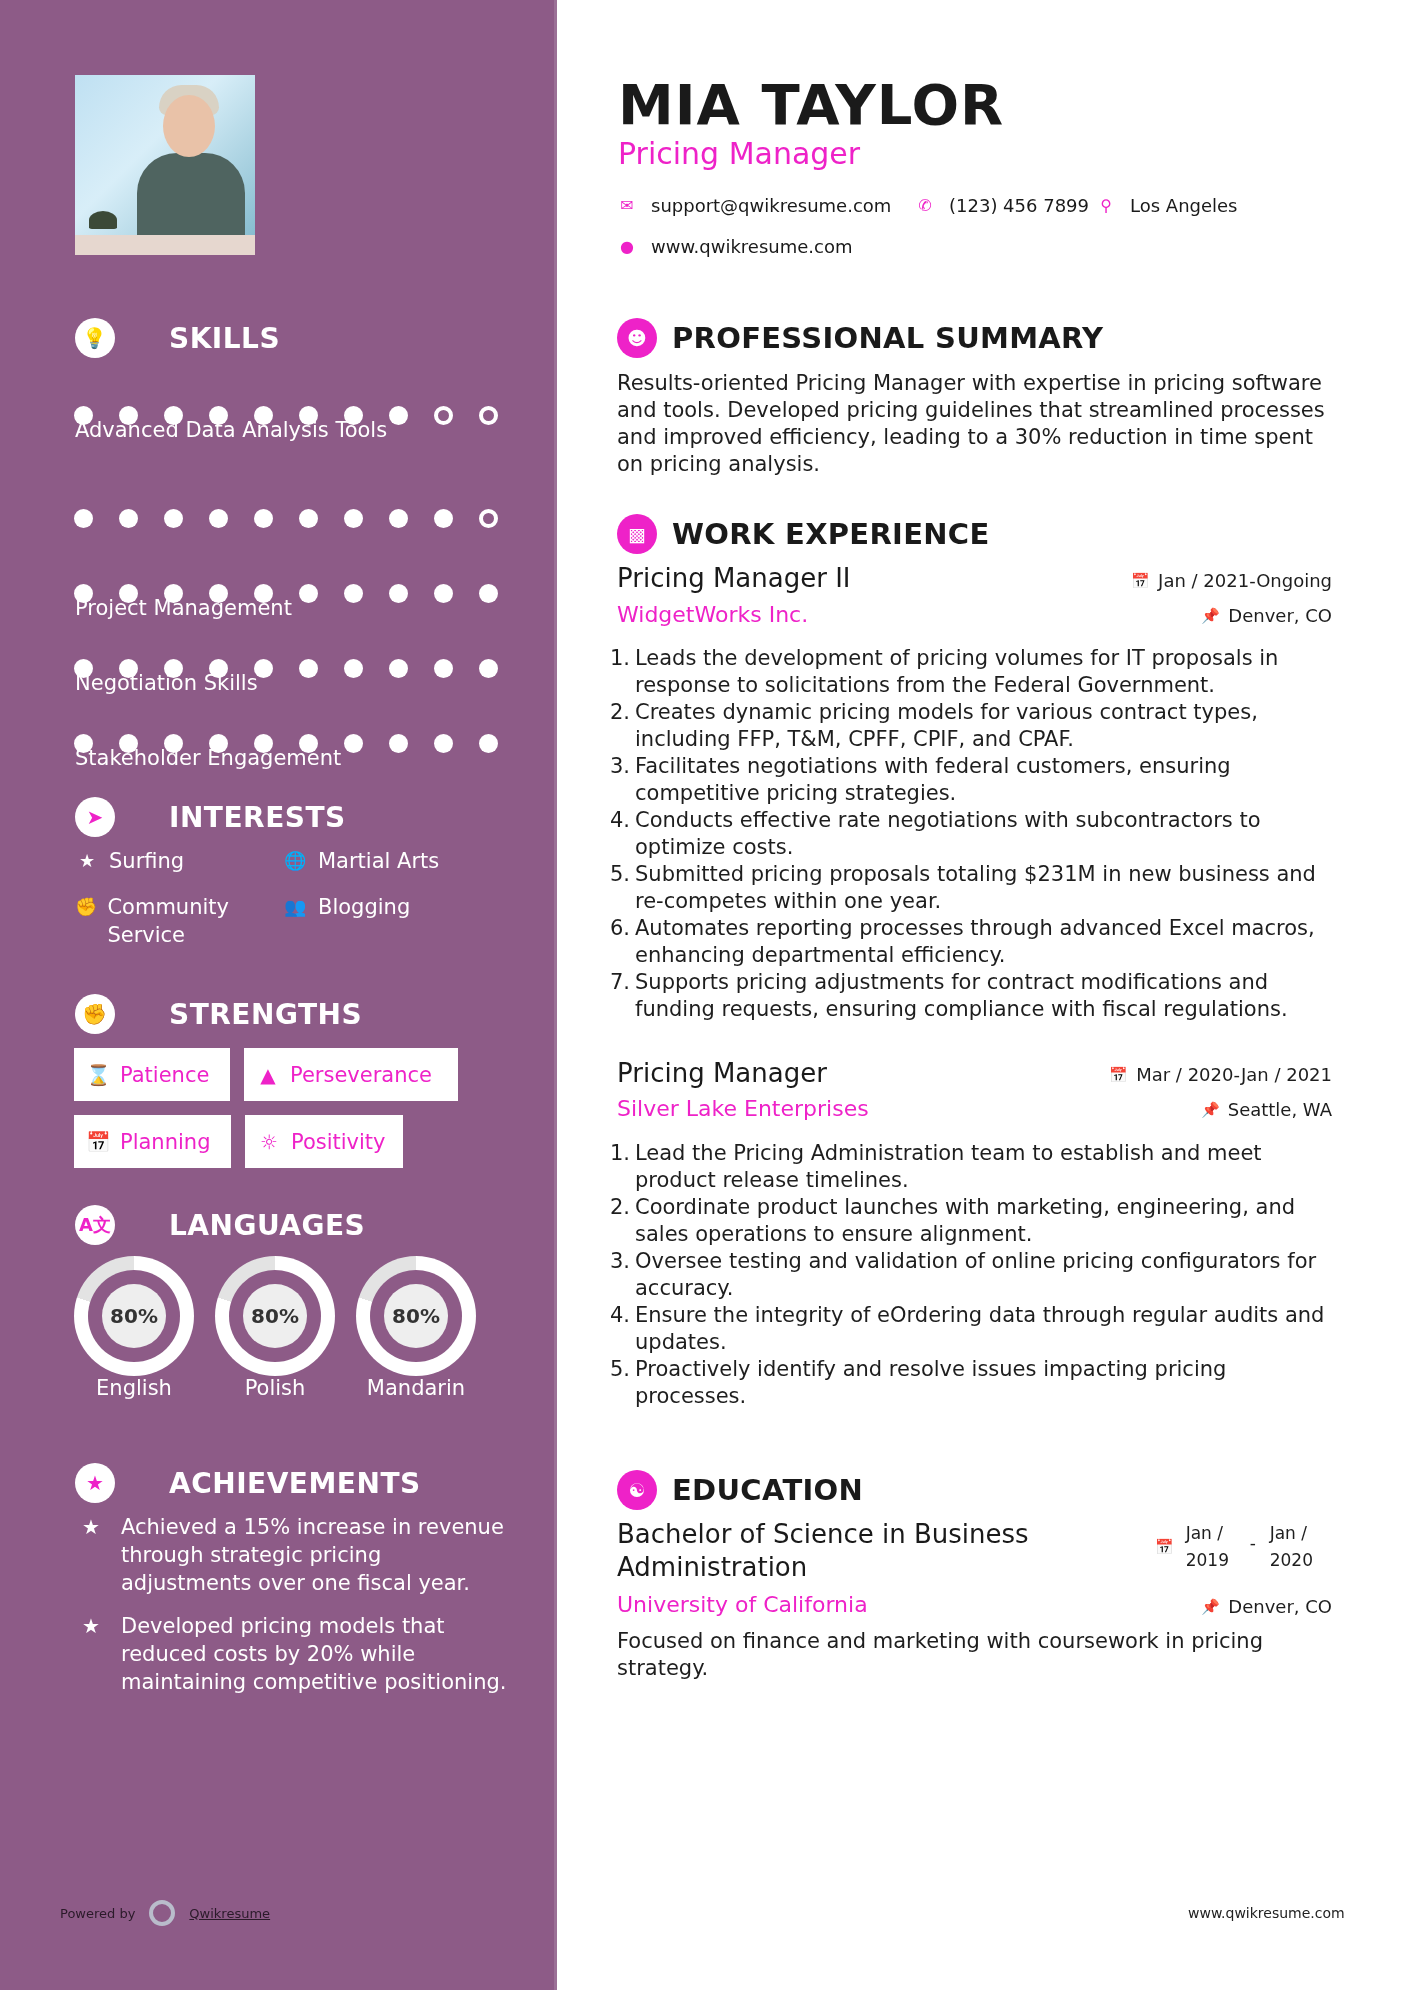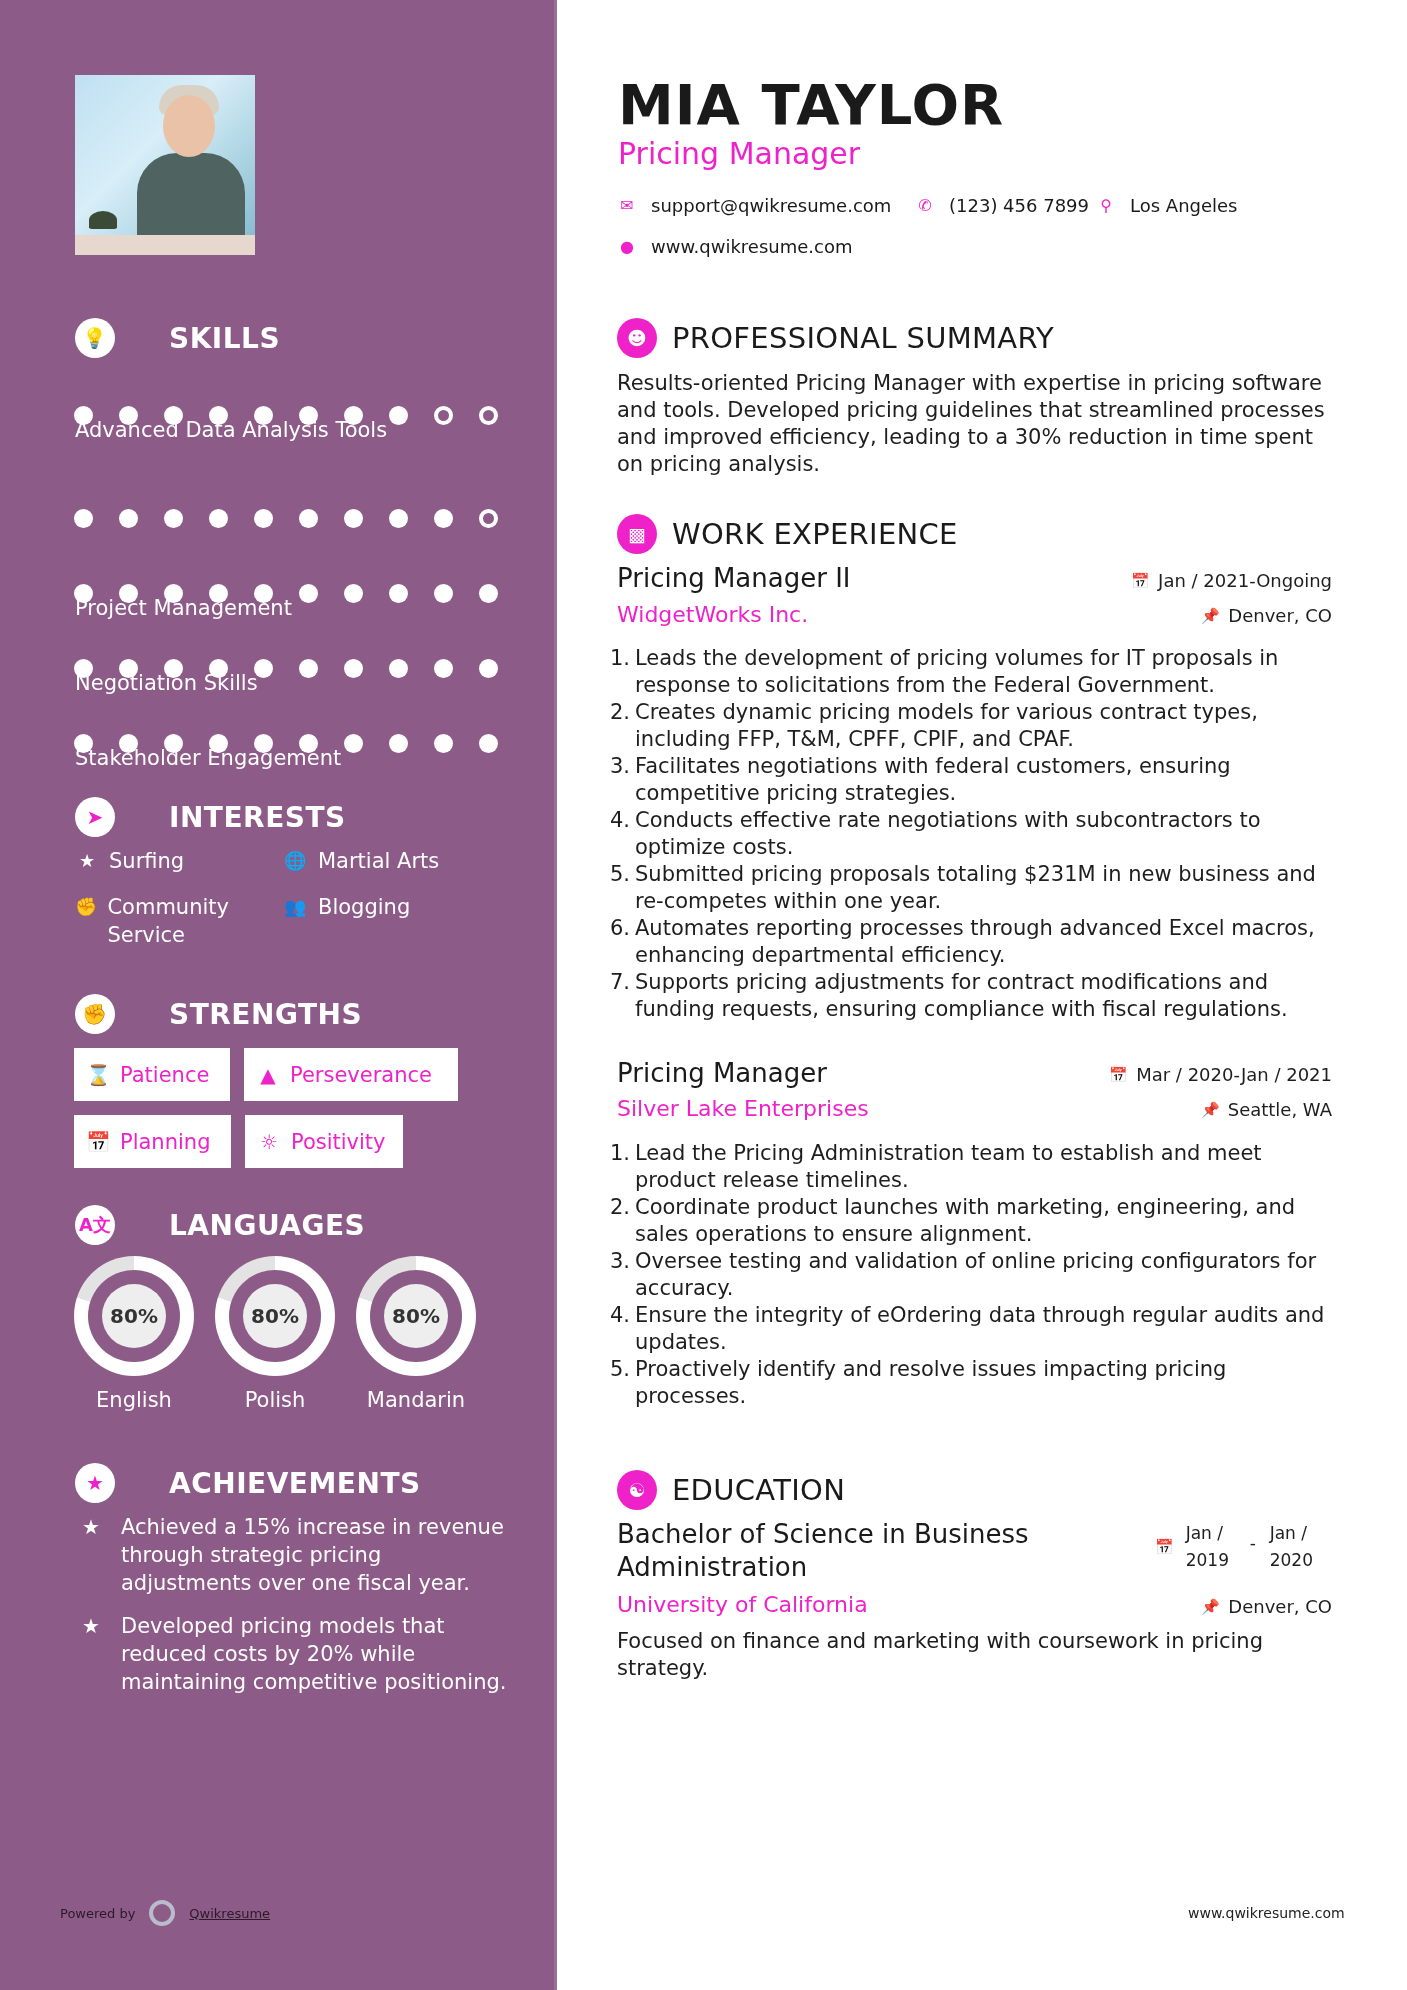"PROFESSIONAL SUMMARY" .r-head .tt { font-weight: normal -> bold }
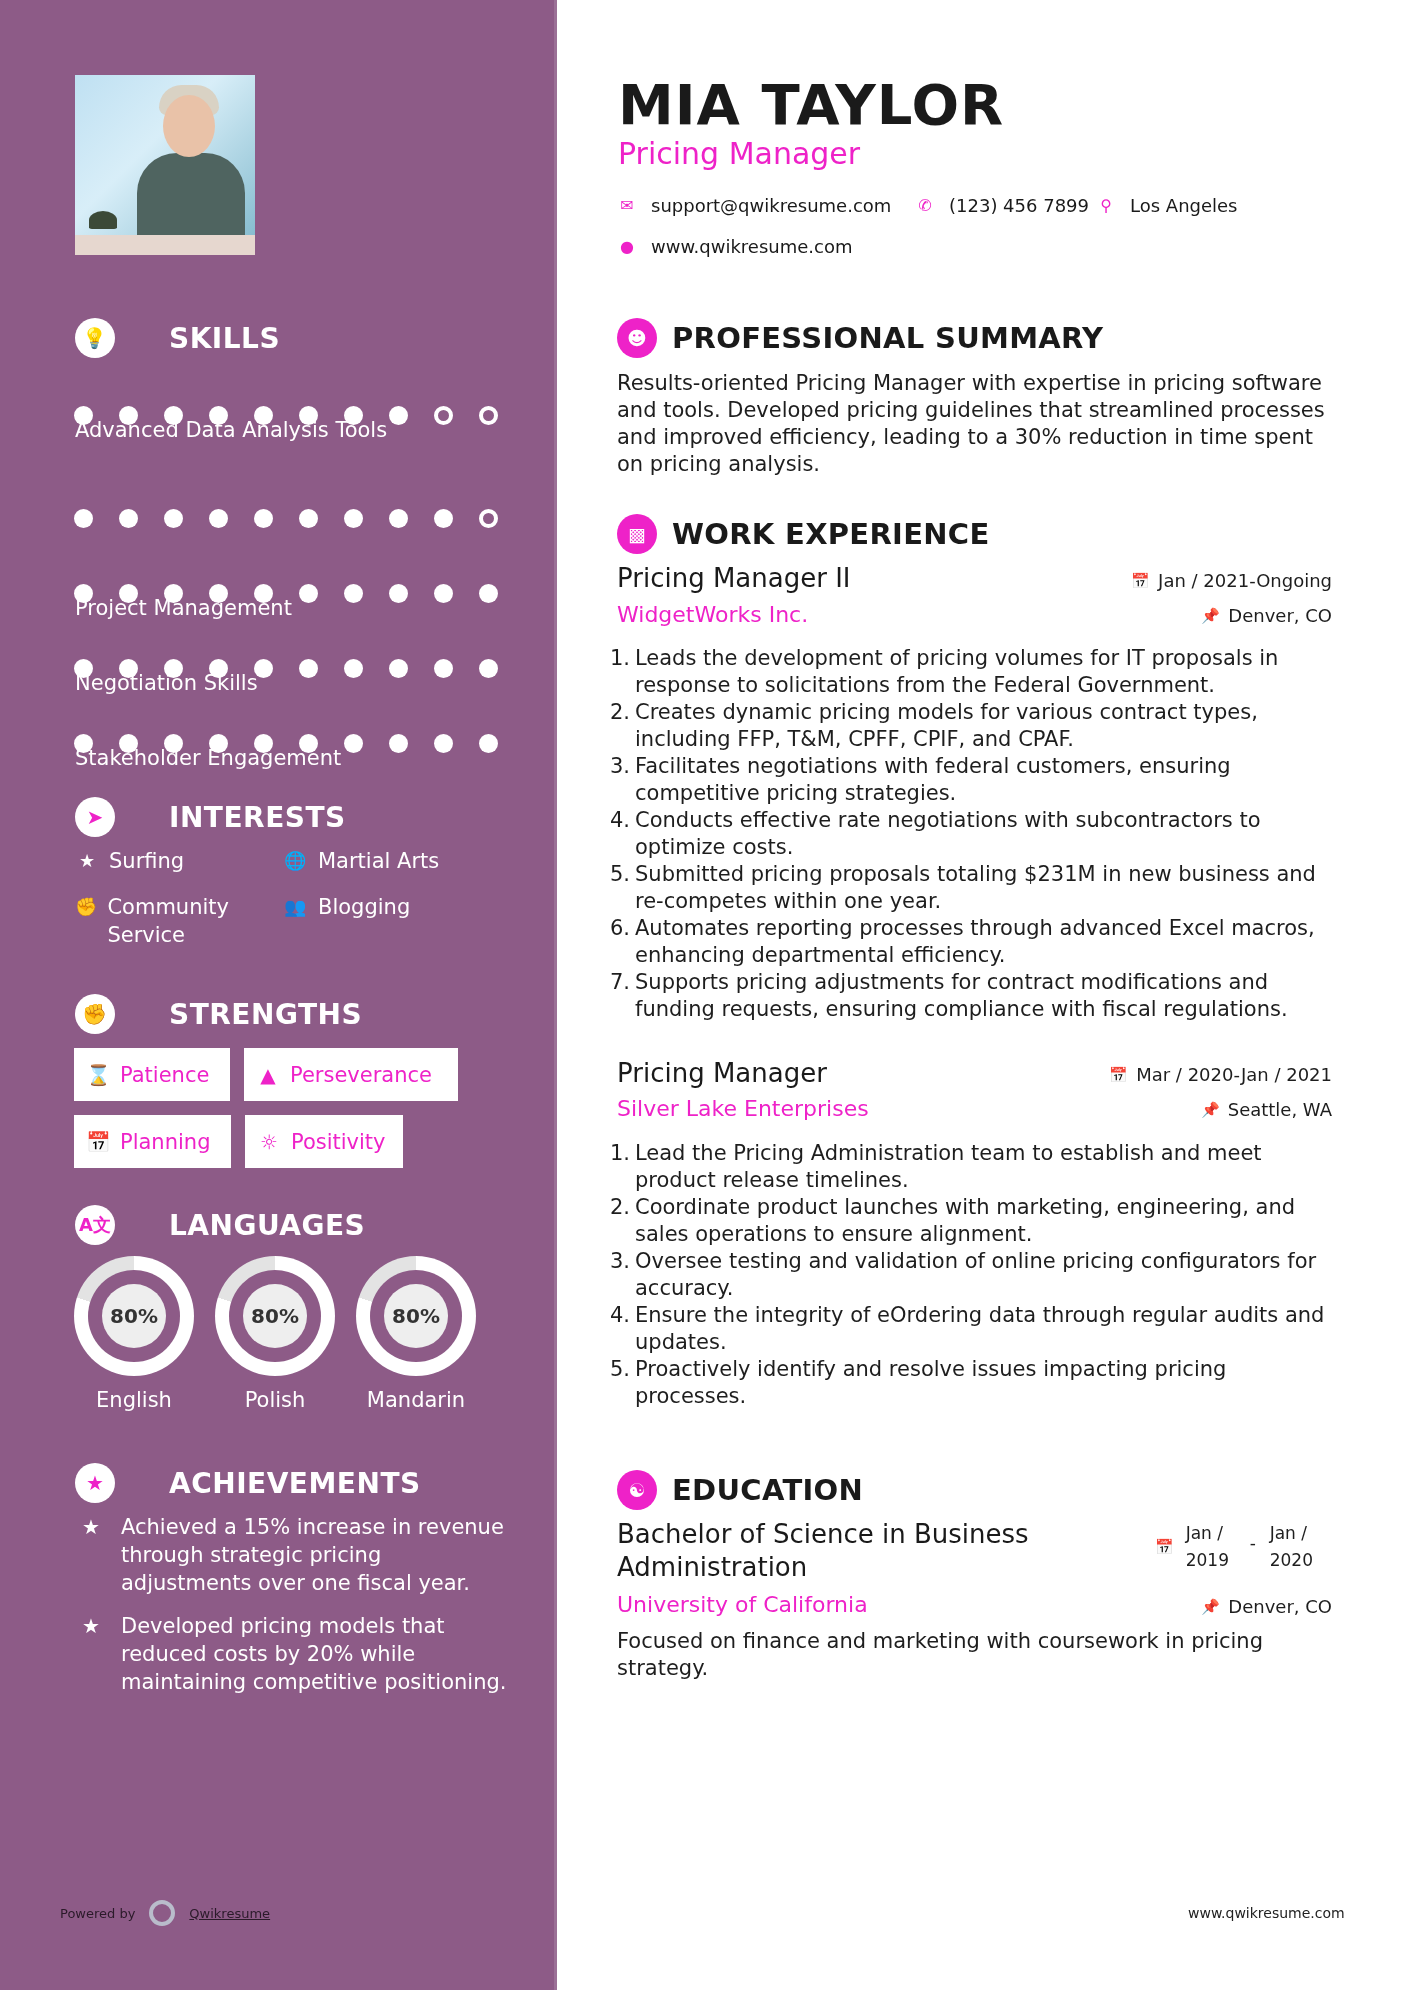"English" .lang .ln { margin-top: 12px -> 0 }
